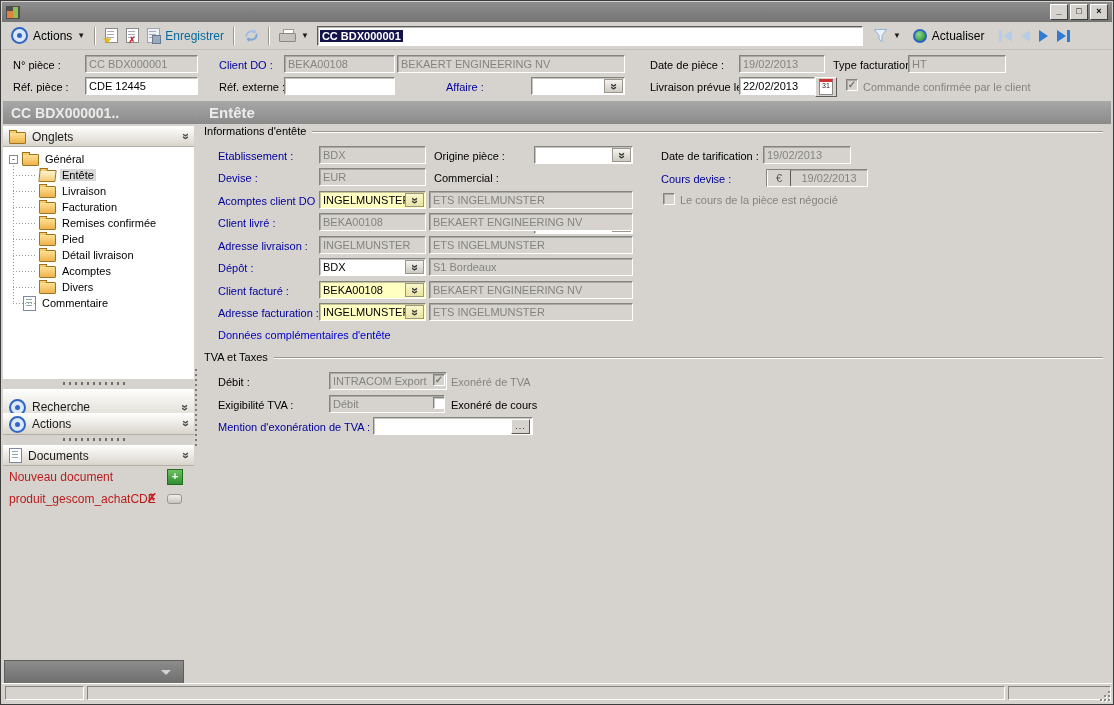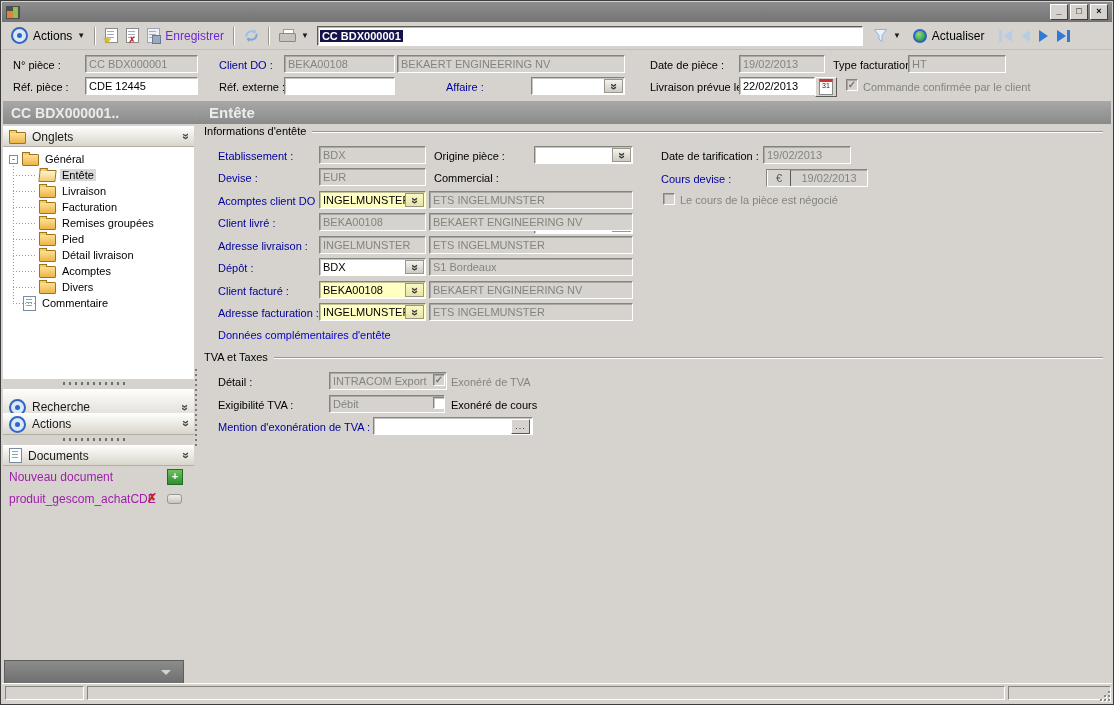"Enregistrer" .tb-btn.disabled { color: #6d28d9 -> #0369a1 }
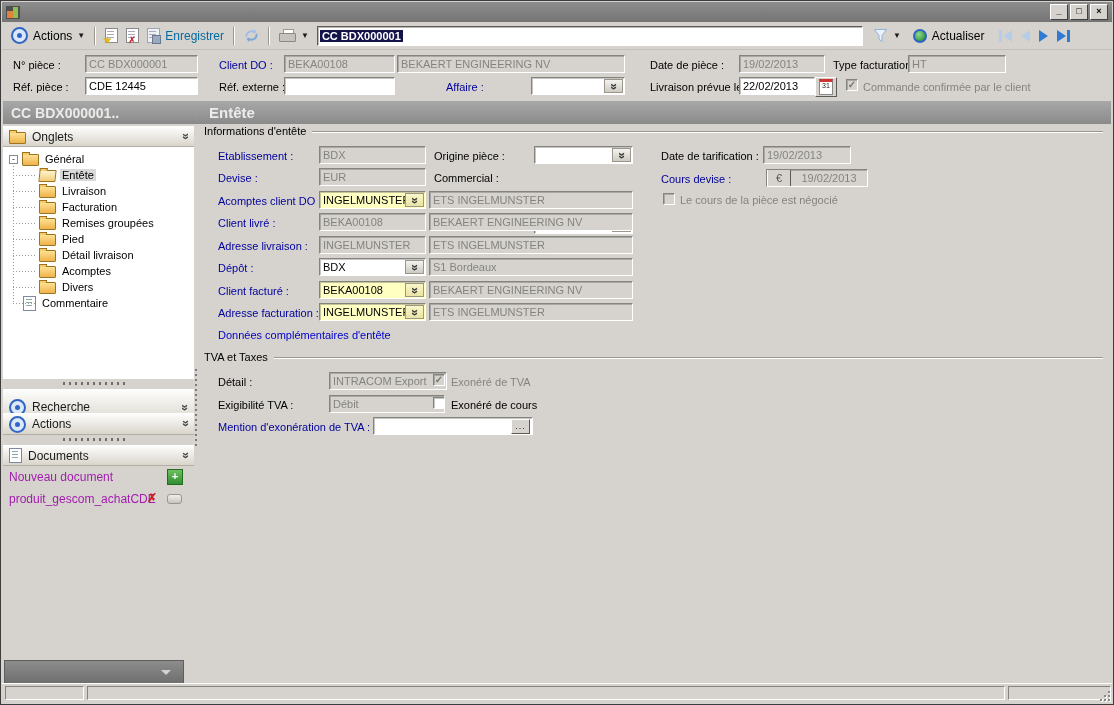"Remises groupées" span.tlabel { text: groupées -> confirmée }
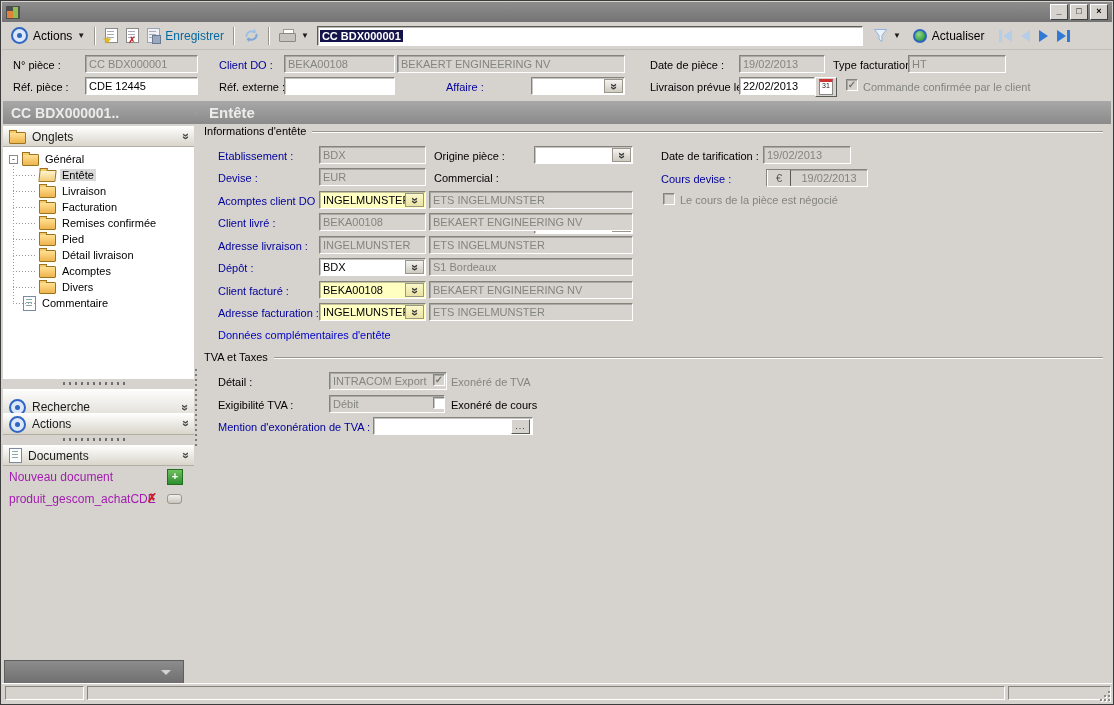"Détail :" span.lbl { text: Détail -> Débit }
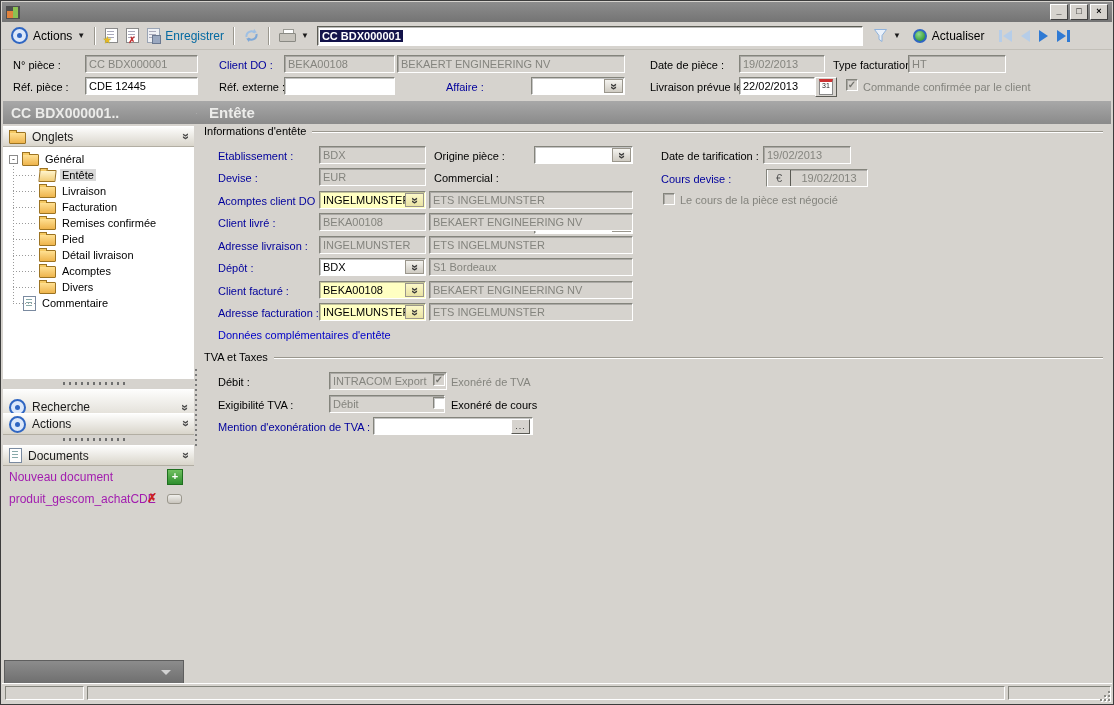"Nouveau document" .sblink { color: #a21caf -> #b91c1c }
